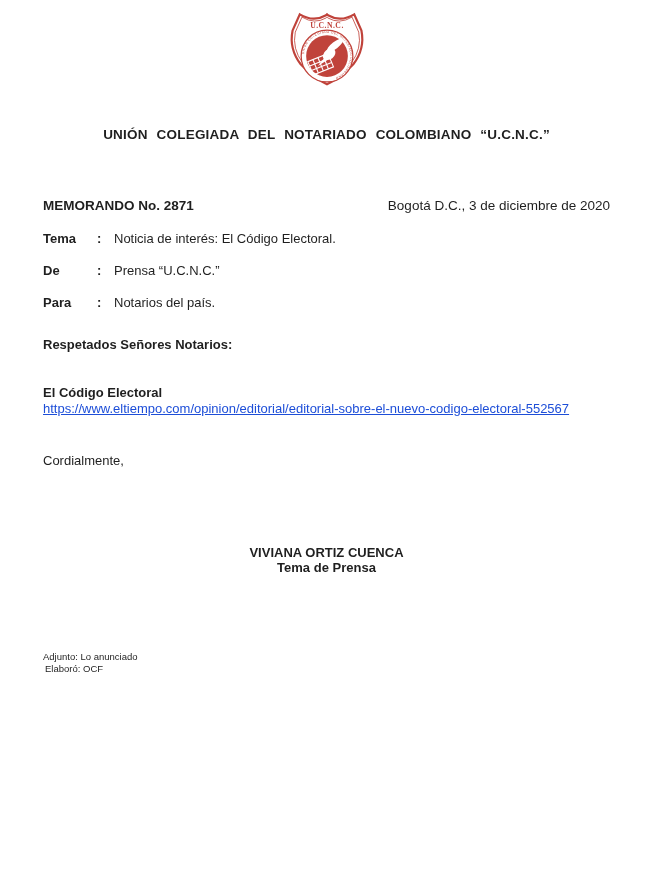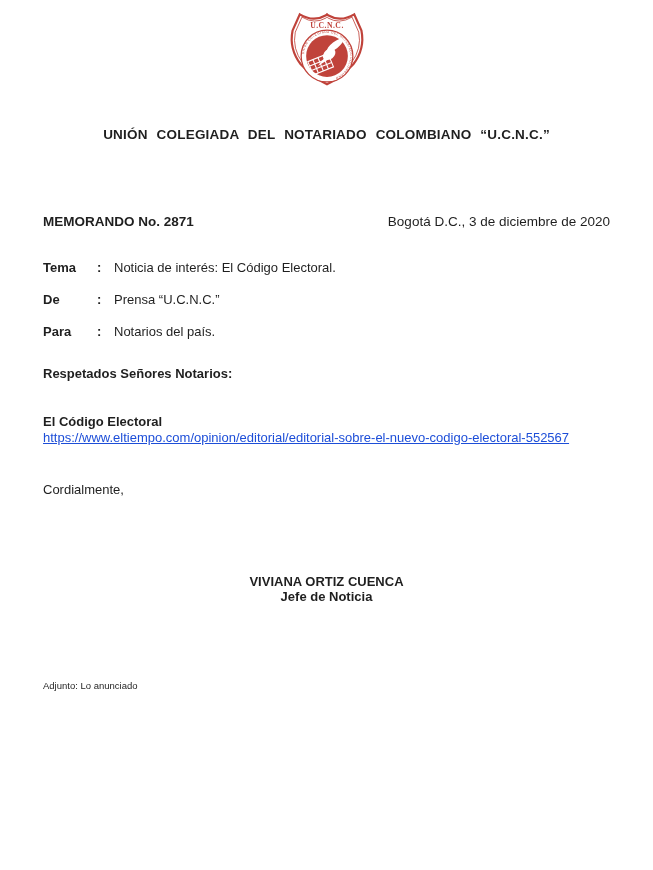"MEMORANDO No. 2871" .memo-row { margin-top: 71px -> 55px }
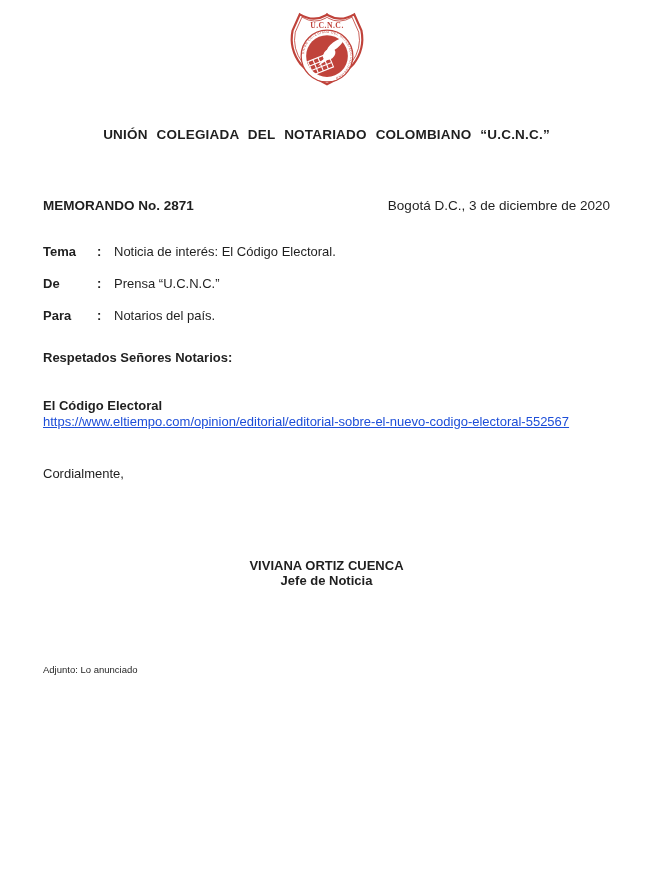"Tema" .meta { margin-top: 30px -> 17px }
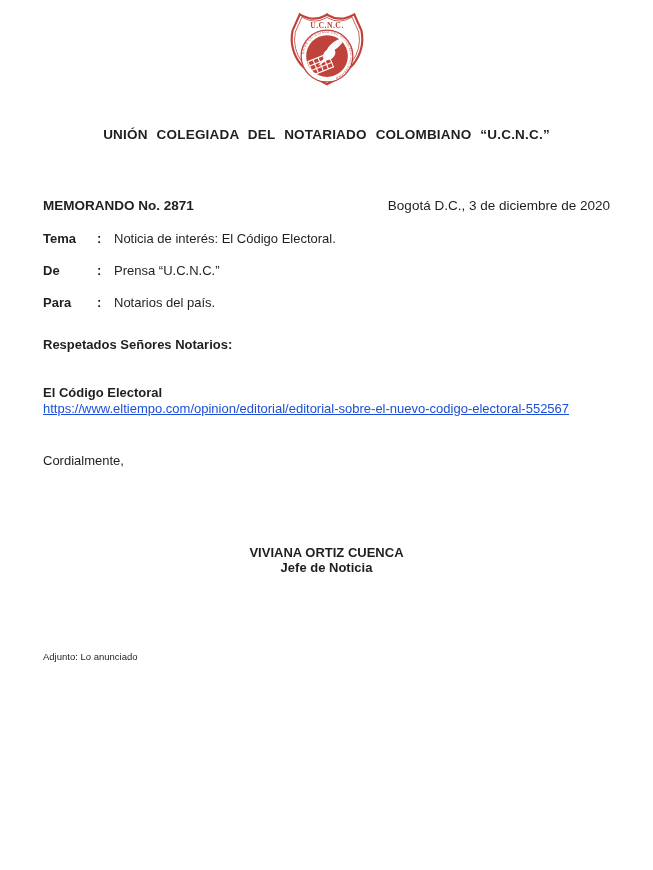"Jefe de Noticia" div { text: Jefe de Noticia -> Tema de Prensa }
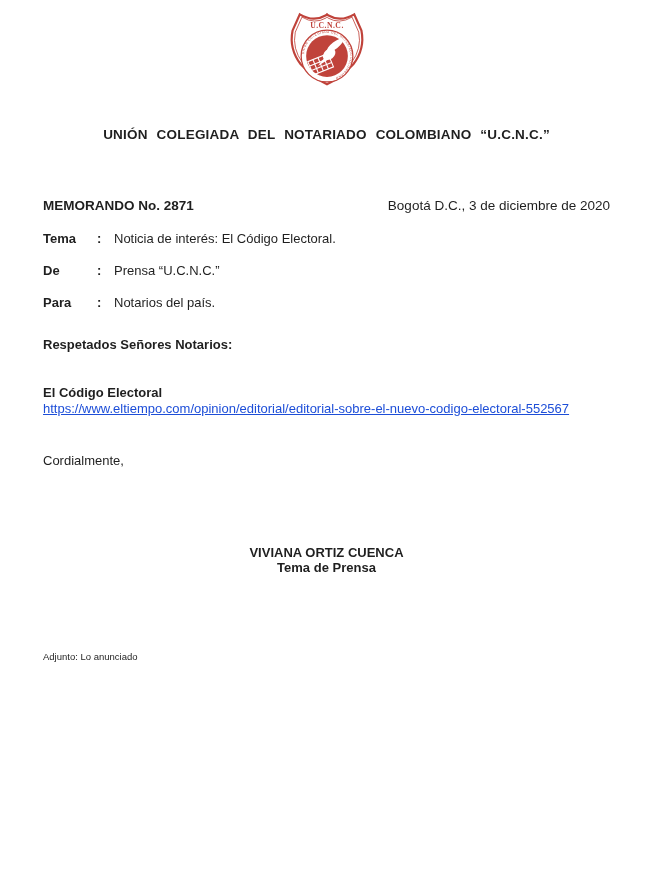"Elaboró: OCF" div.footer-line2 { html: none -> <div>Elaboró: OCF</div> }
